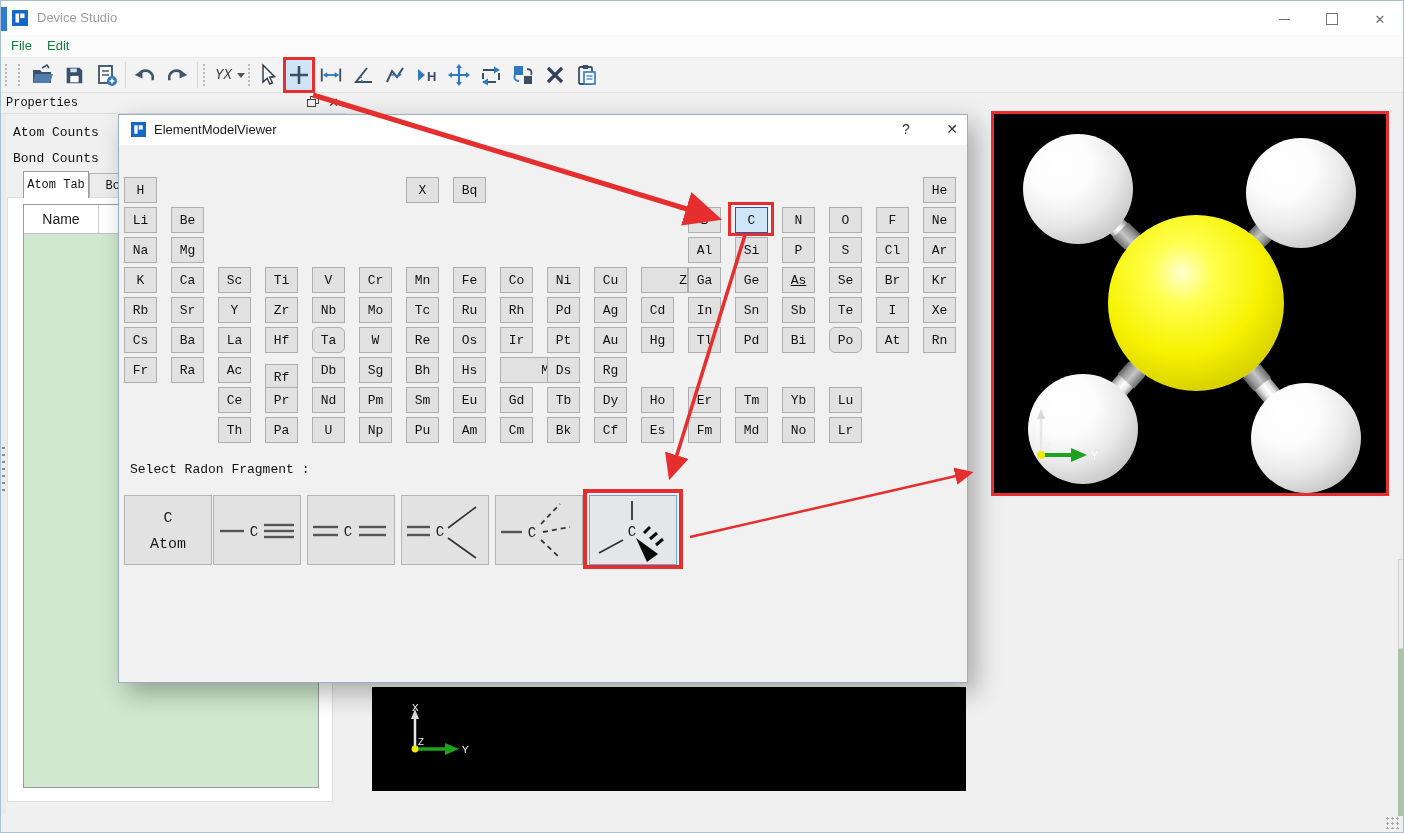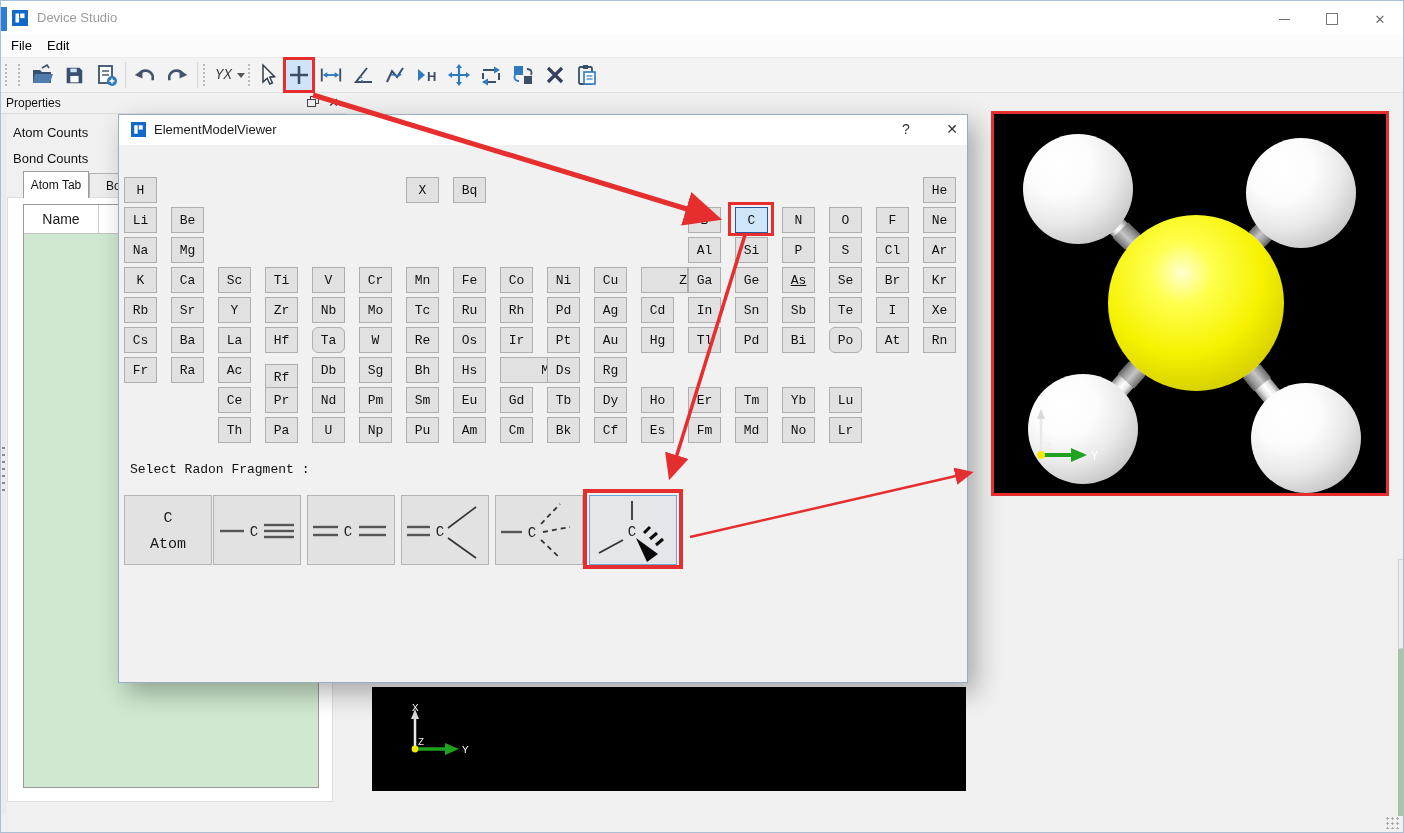"File" .menu-item { color: #000000 -> #15803d }
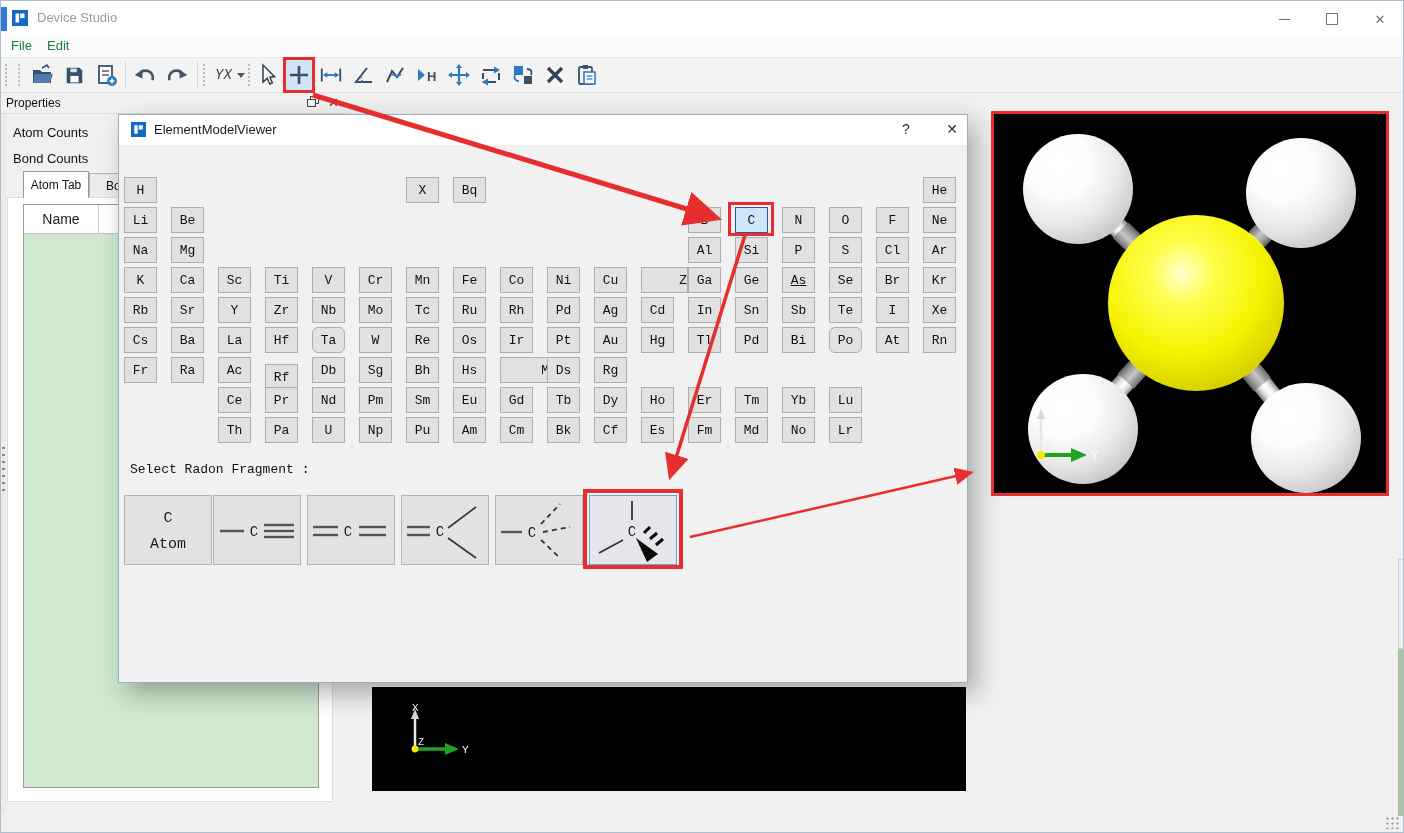"Properties" .mono { font-family: Liberation Sans, sans-serif -> Liberation Mono, monospace }
